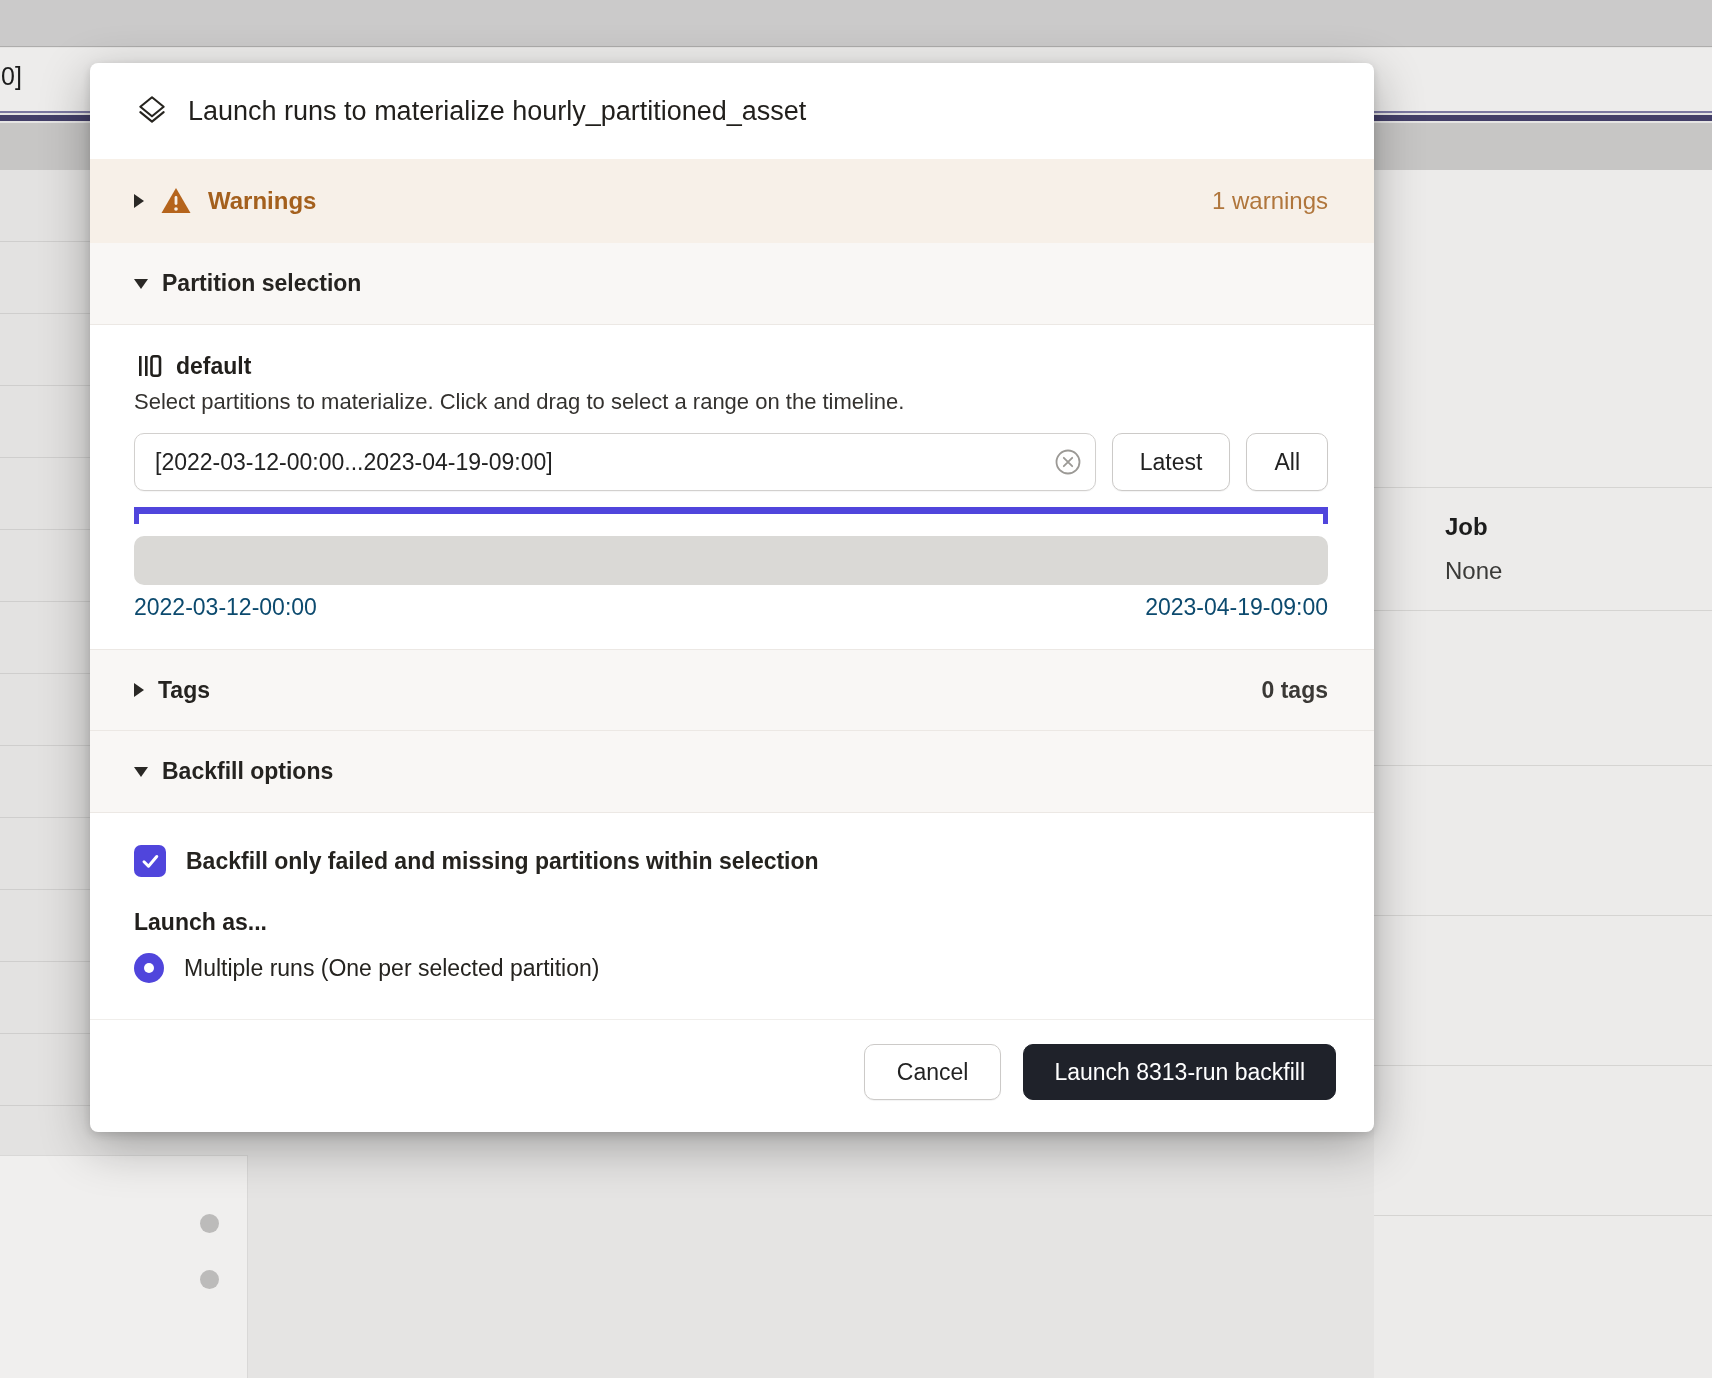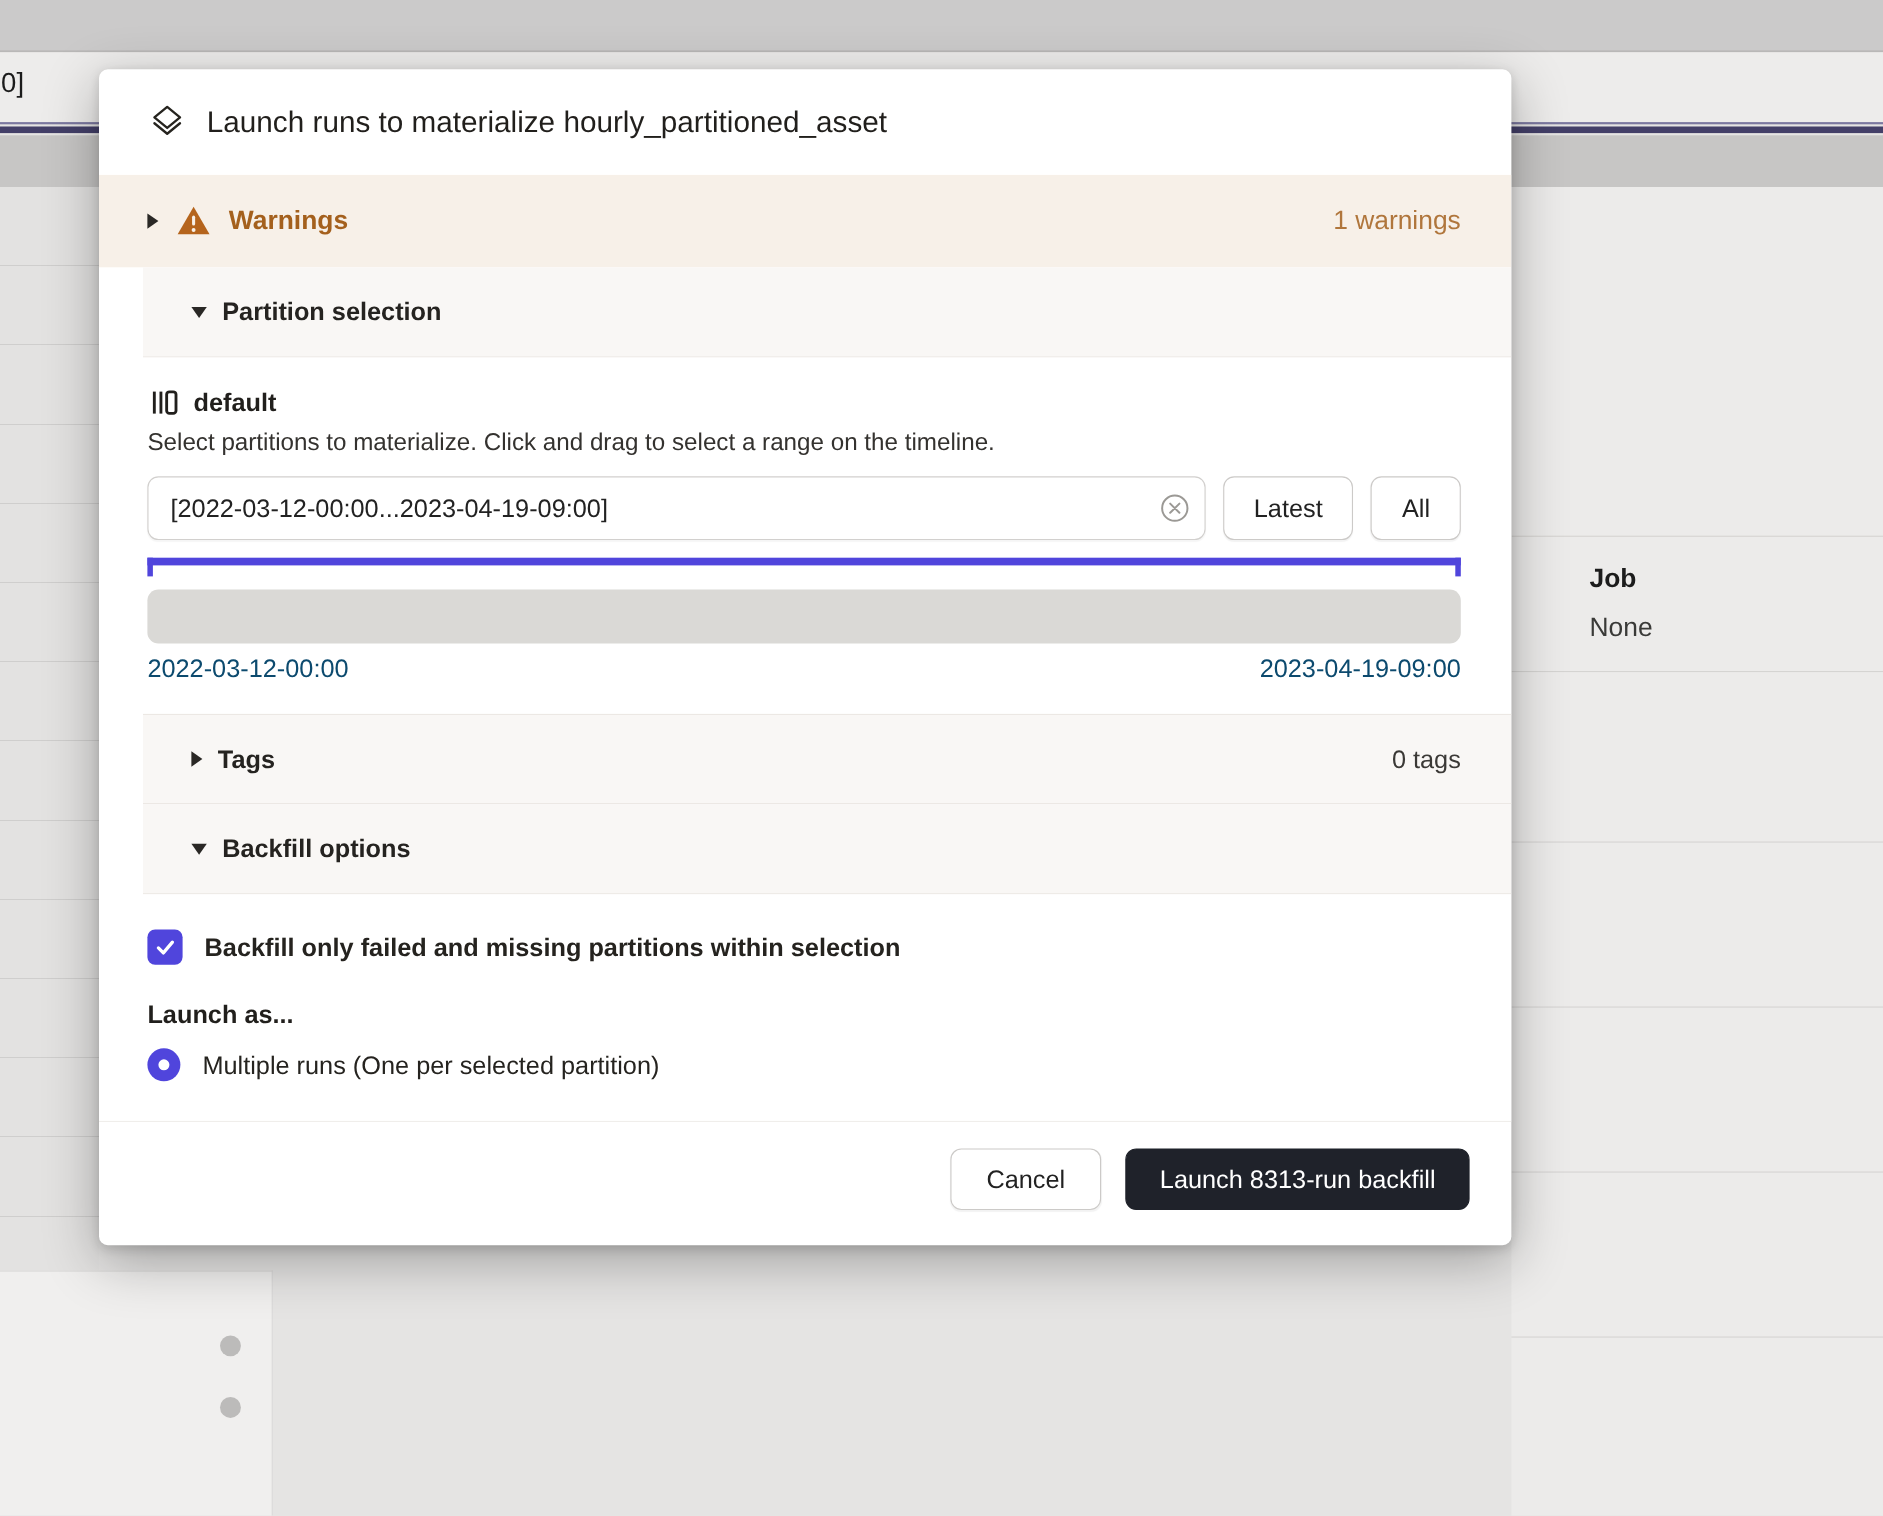"Partition selection" .section-header { margin-left: 40px -> none }
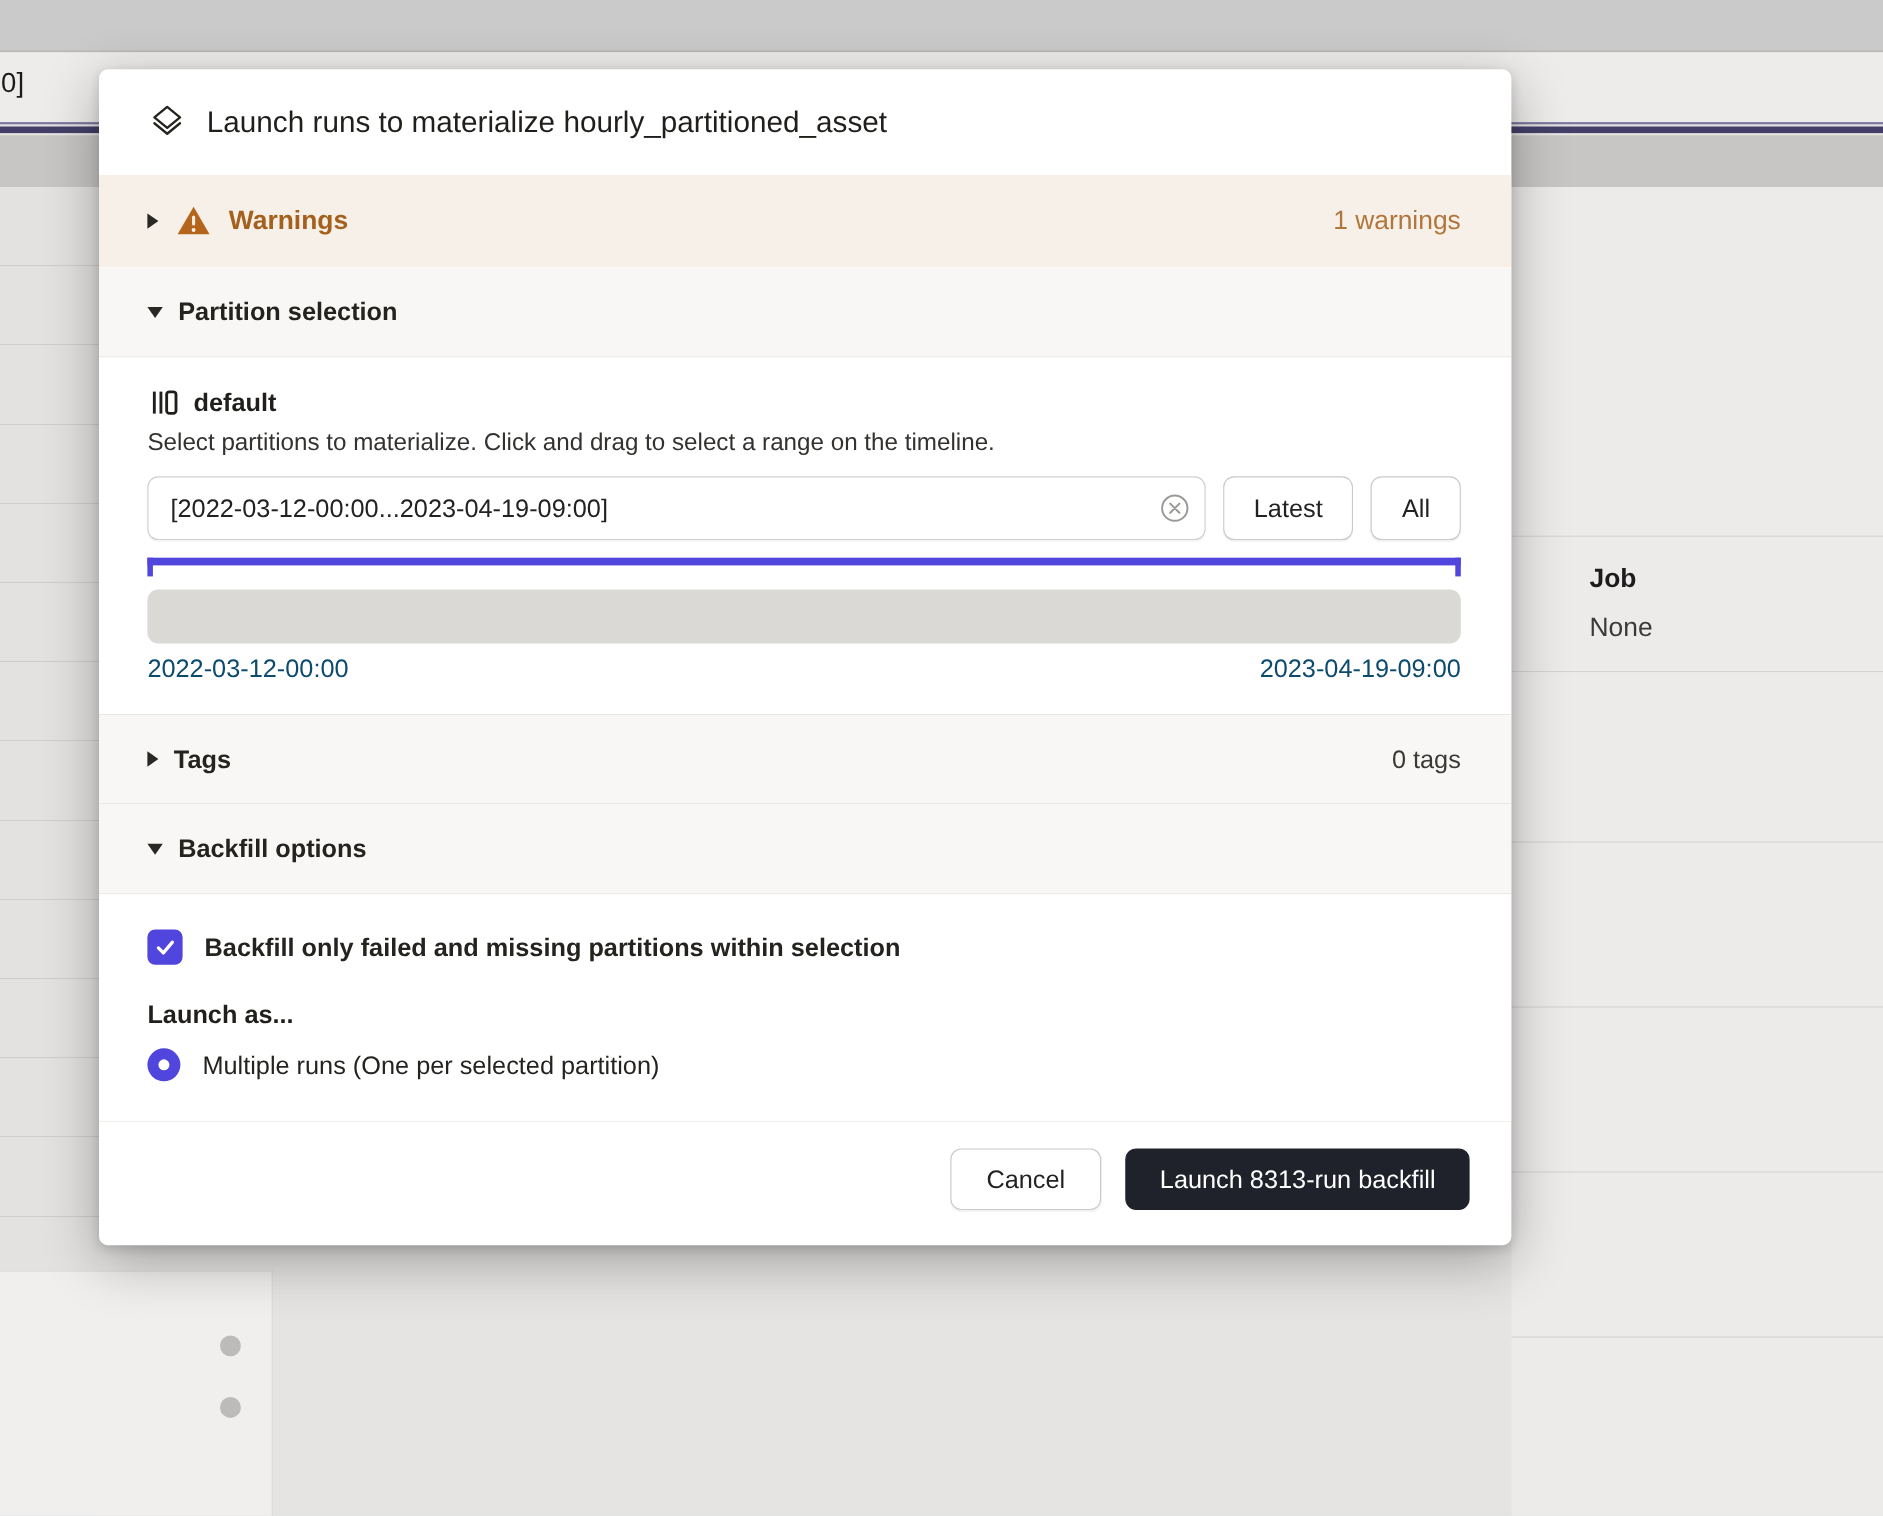"0 tags" .section-count { font-weight: 400 -> 700 }
